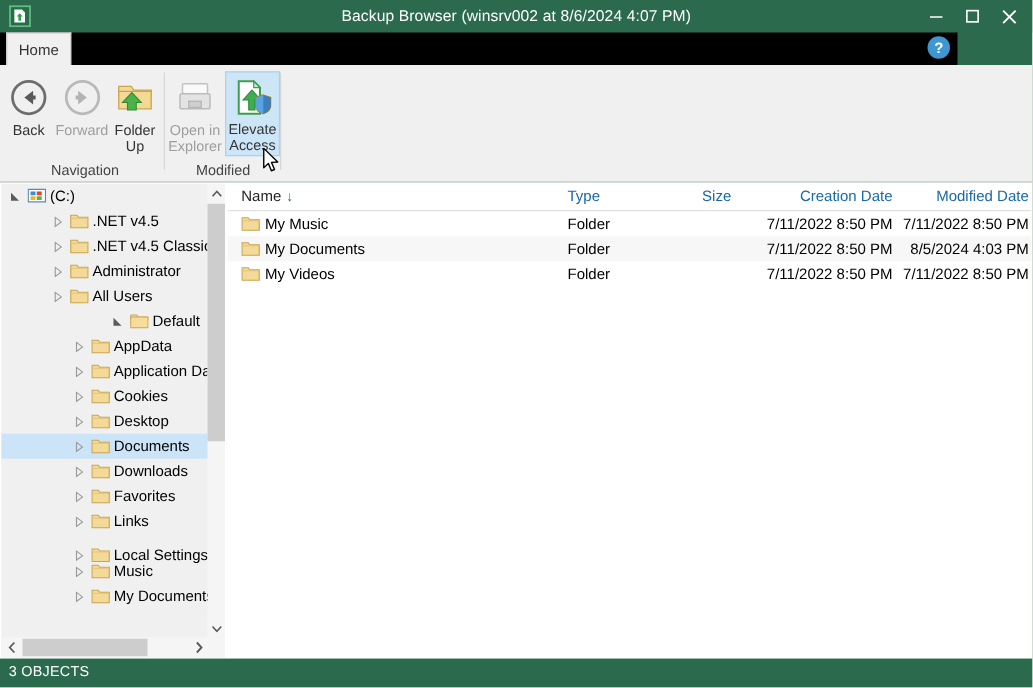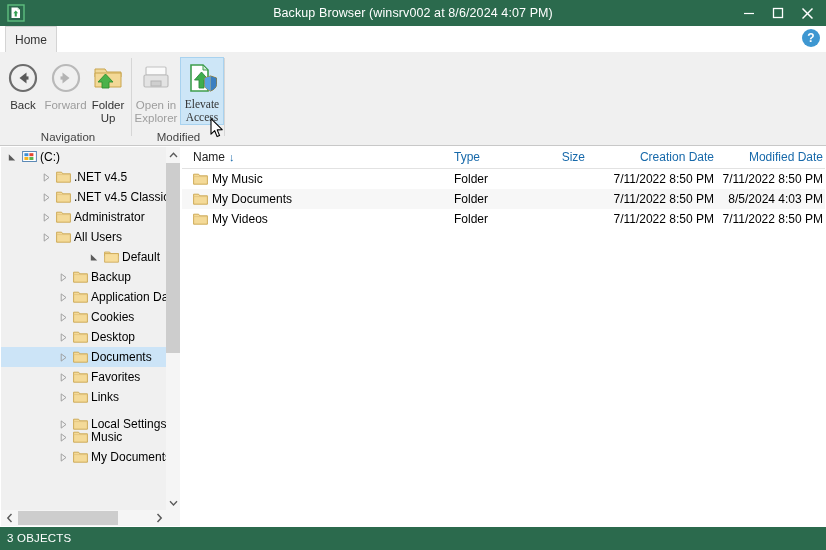"Home" #tabstrip { background: #ffffff -> #000000; width: 826px -> 766px }
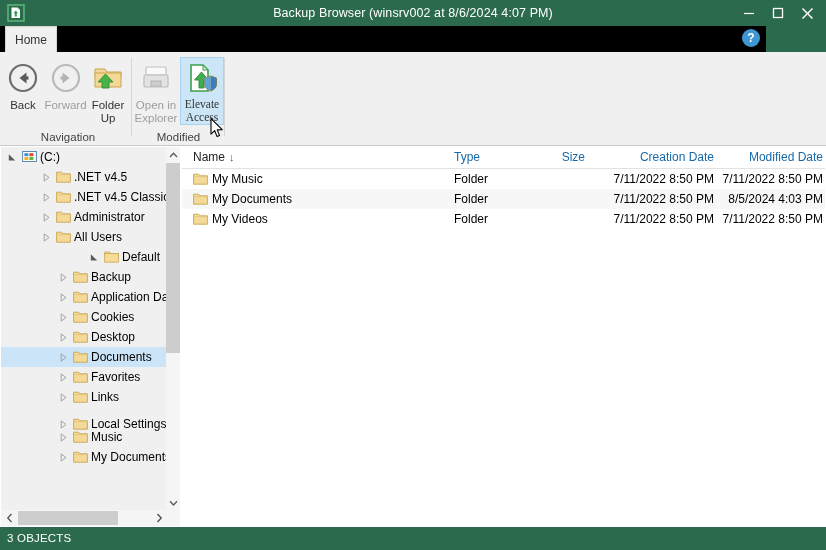"Elevate Access" .rbtn.highlight { font-family: Liberation Serif, serif -> none }
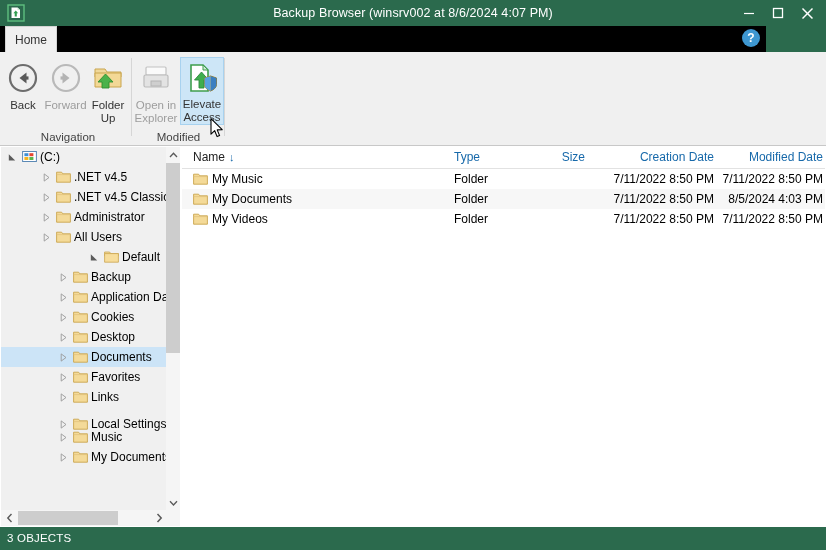"Backup" span.tlabel { text: Backup -> AppData }
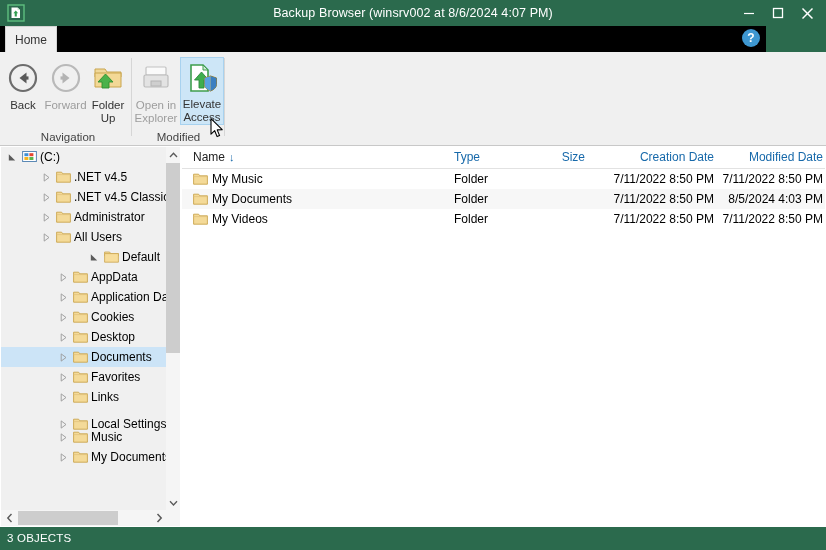"Downloads" div.tnode { html: none -> <div> <span> <svg> <path></path> </svg> </span> <span><svg> <path></path> <path></path> </svg></span> <span>Downloads</span> </div> }
